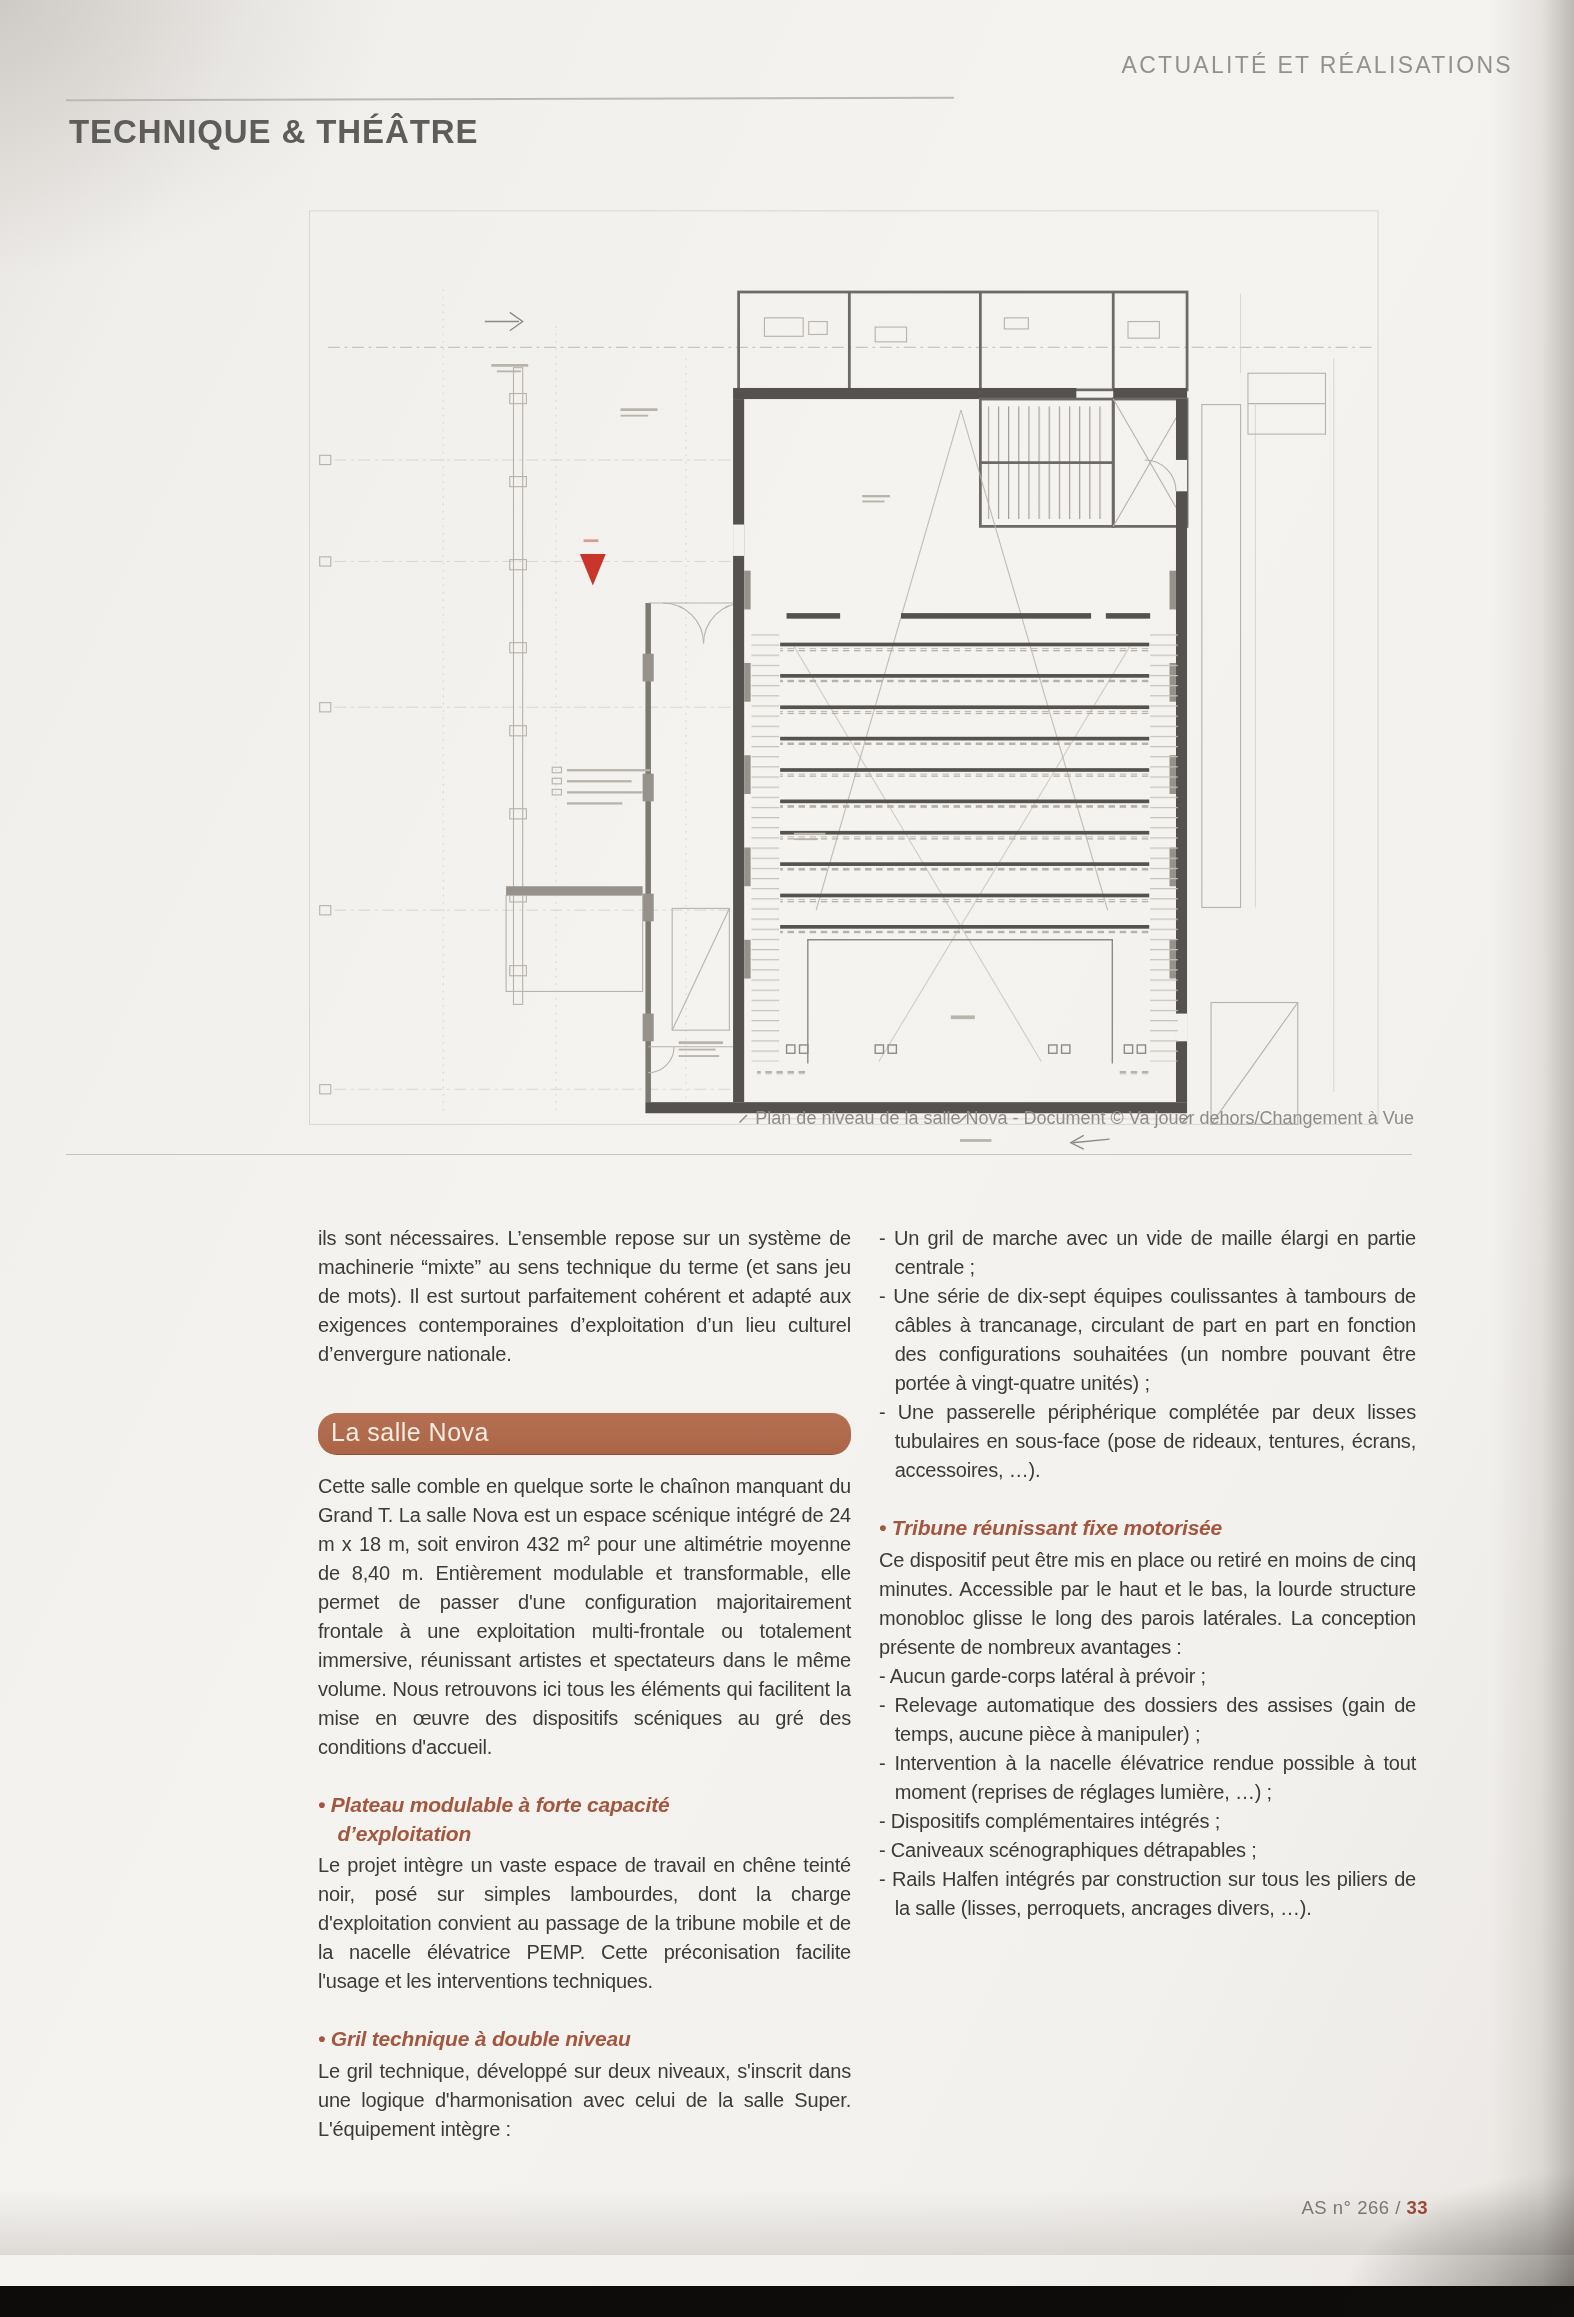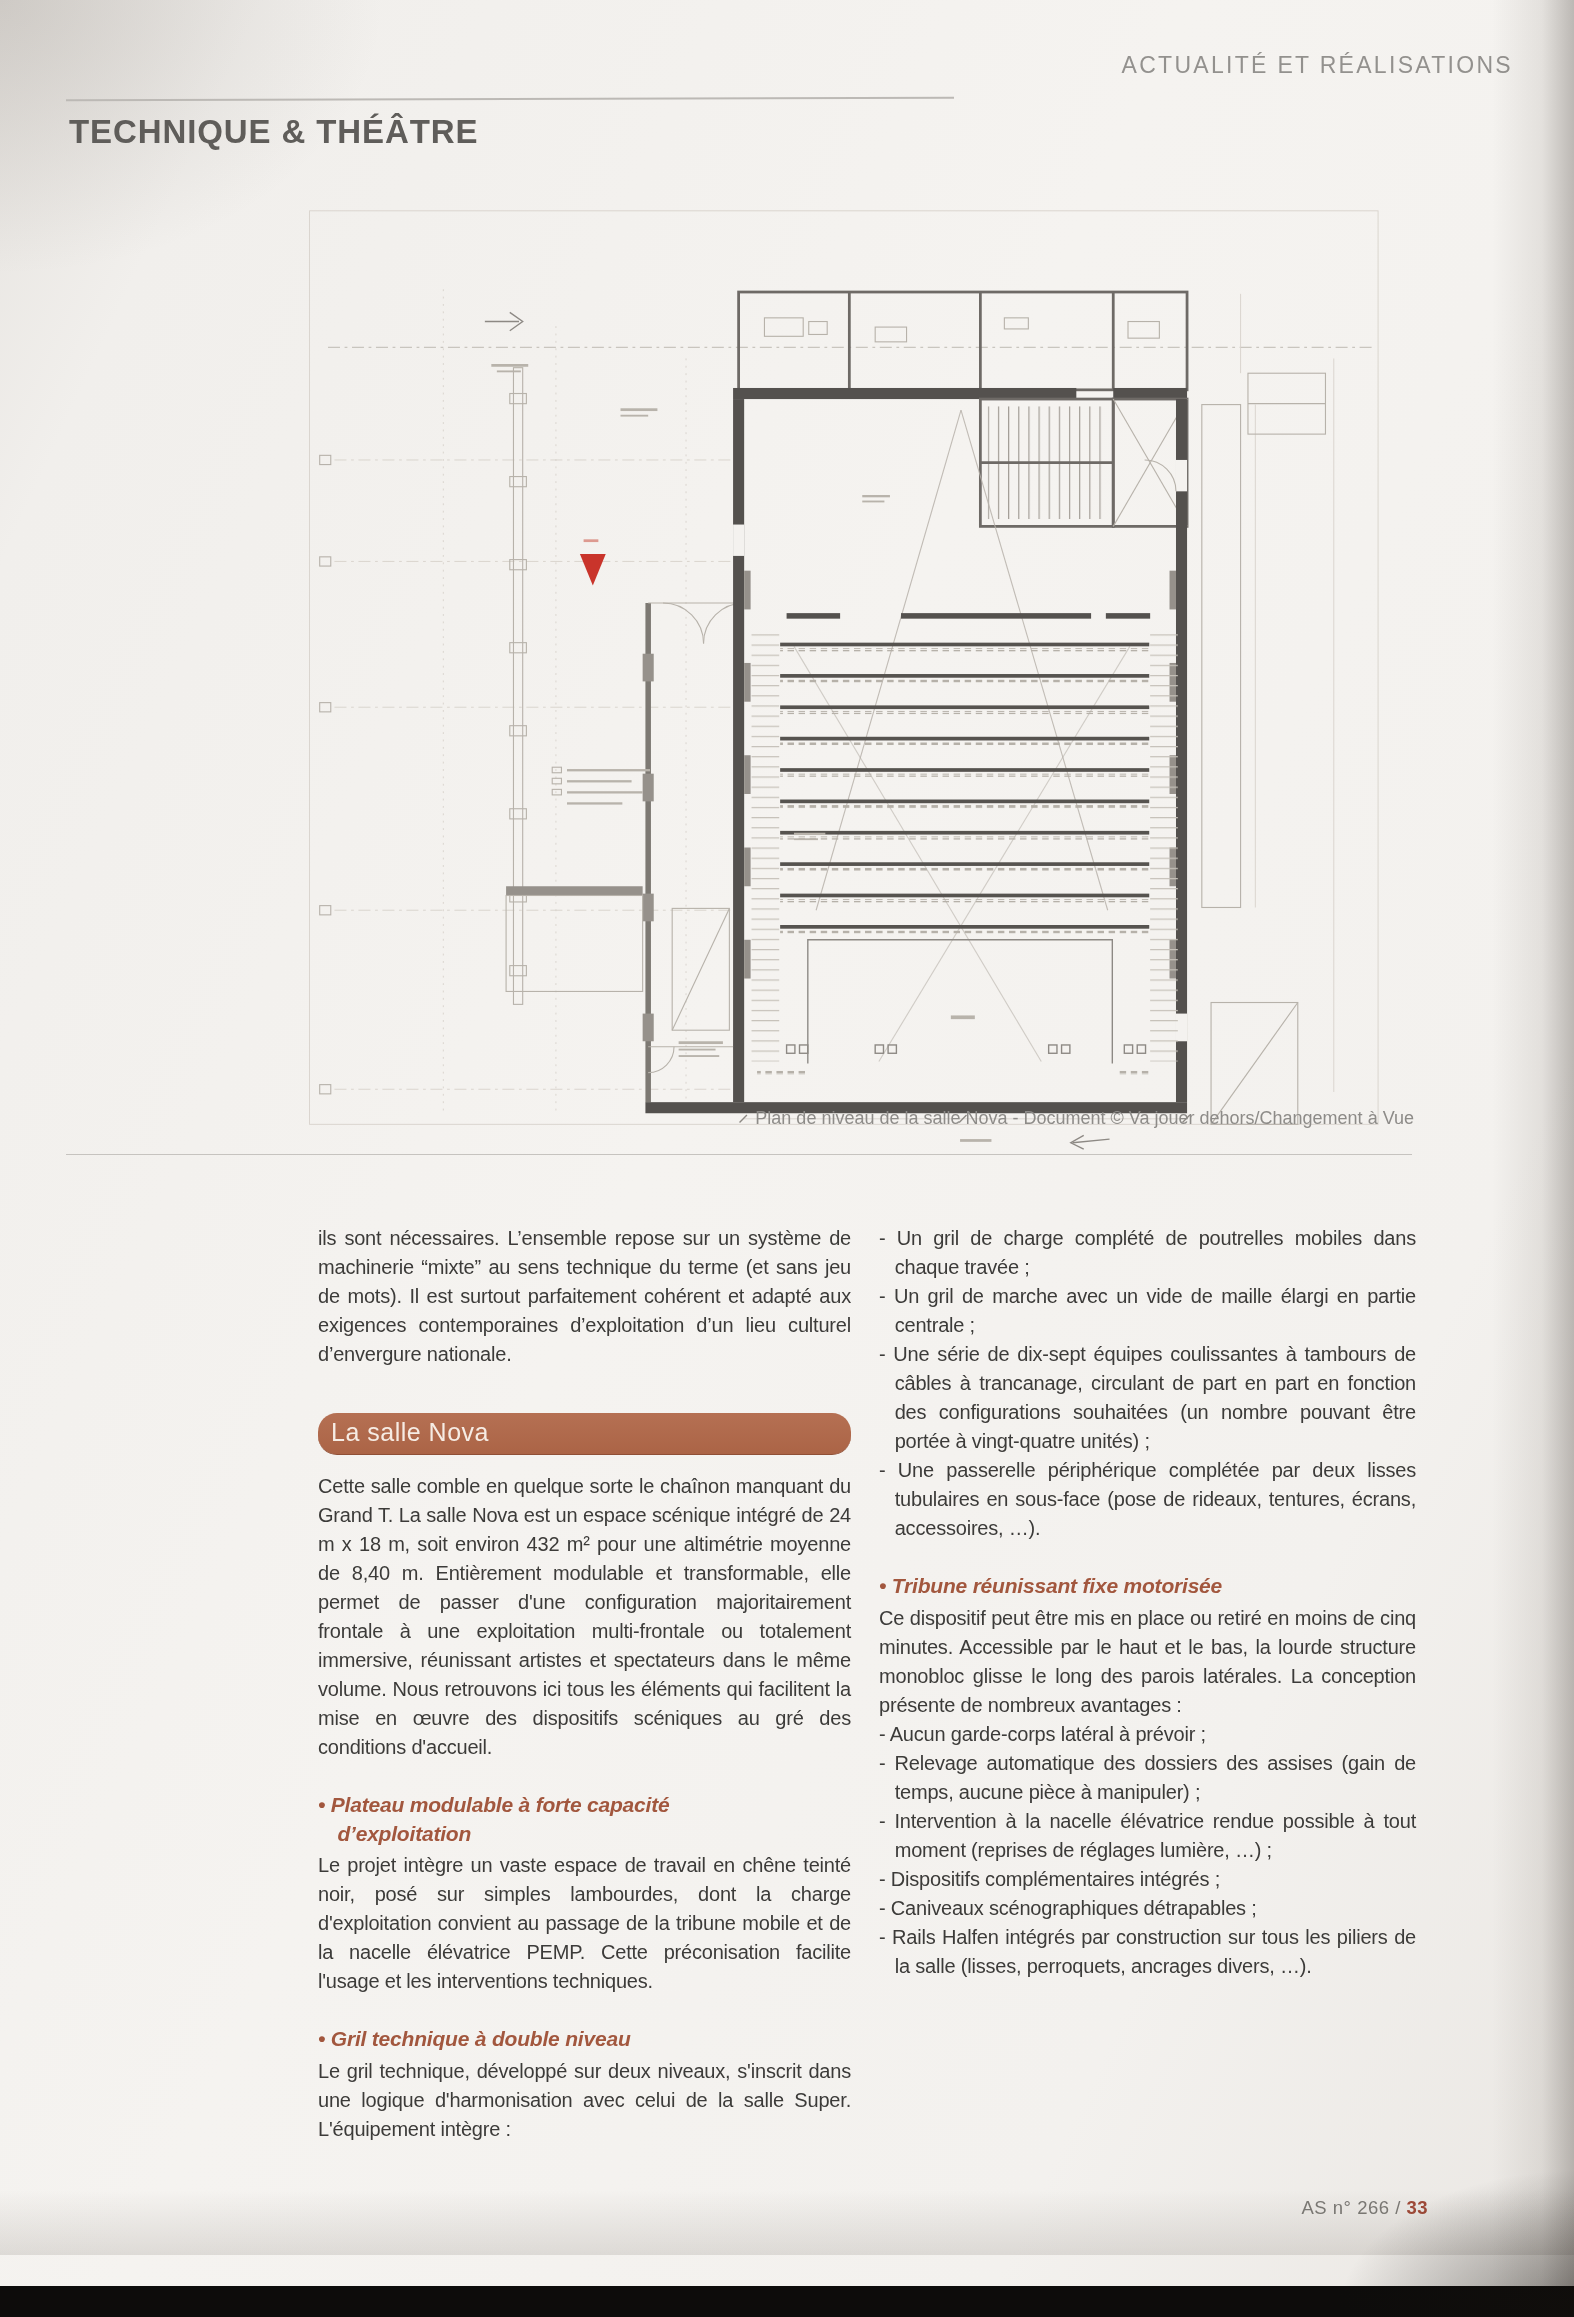"- Un gril de charge" li { html: <li><span>-</span> <span>Un gril de charge complété de poutrelles mobiles dans chaque travée ;</span></li> -> none }
